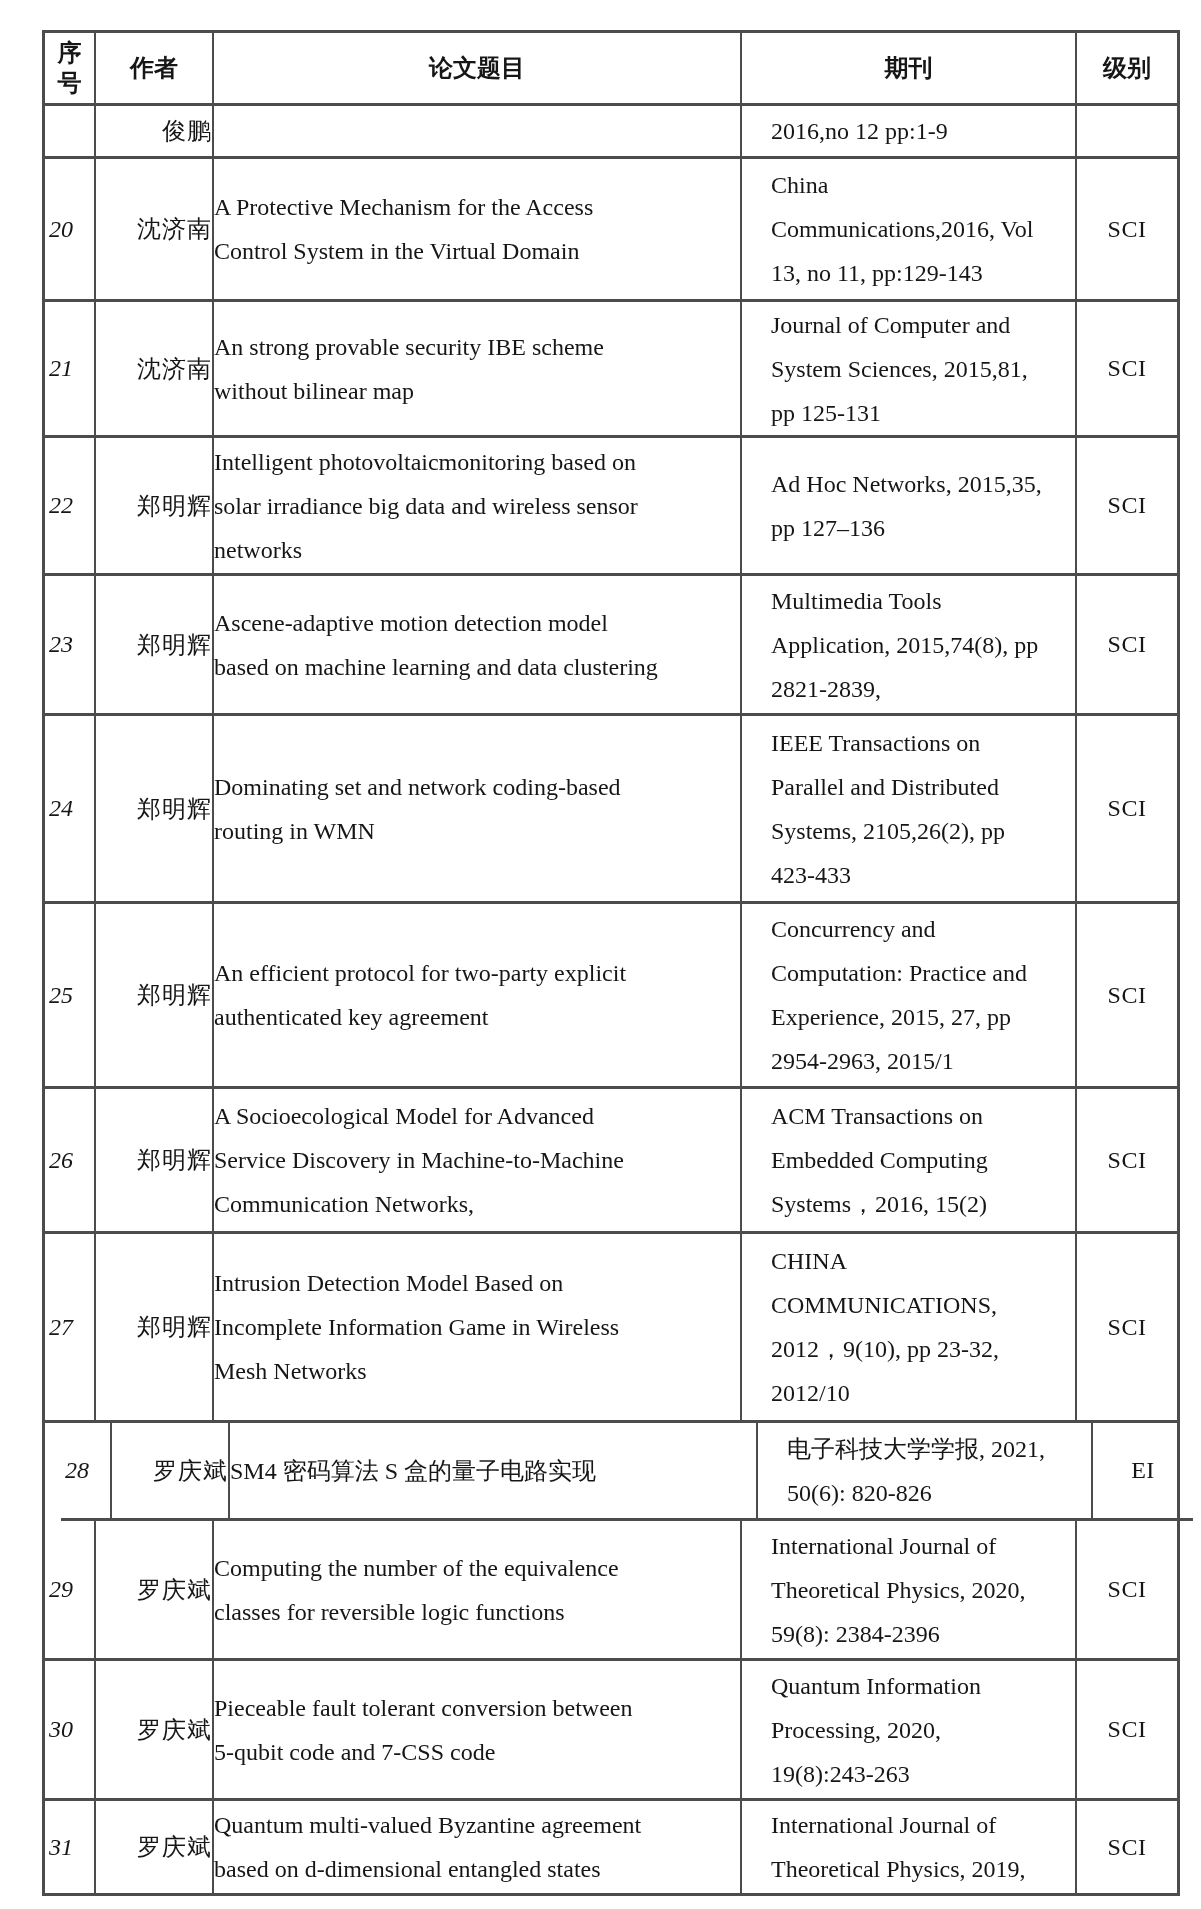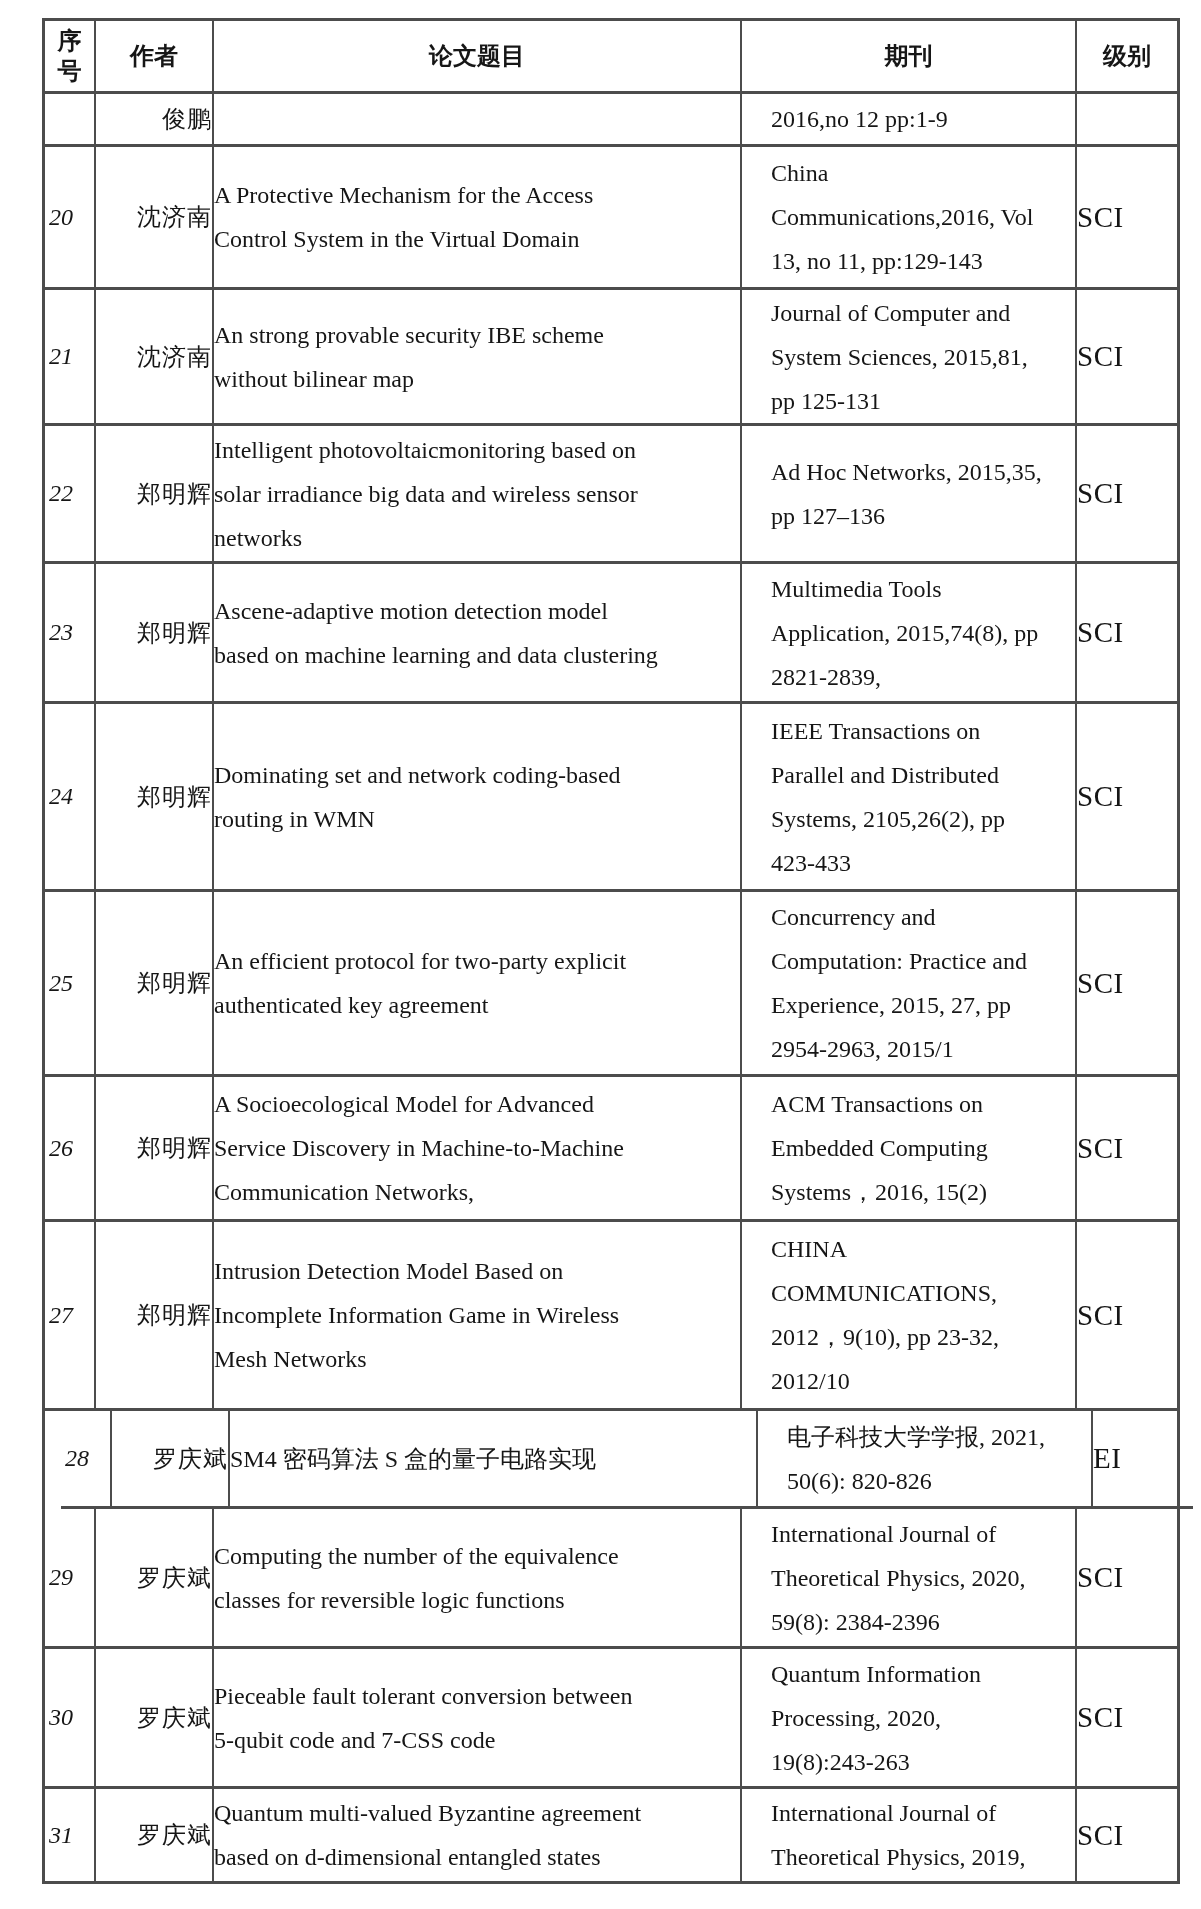"序号" .paper-table { top: 18px -> 30px }
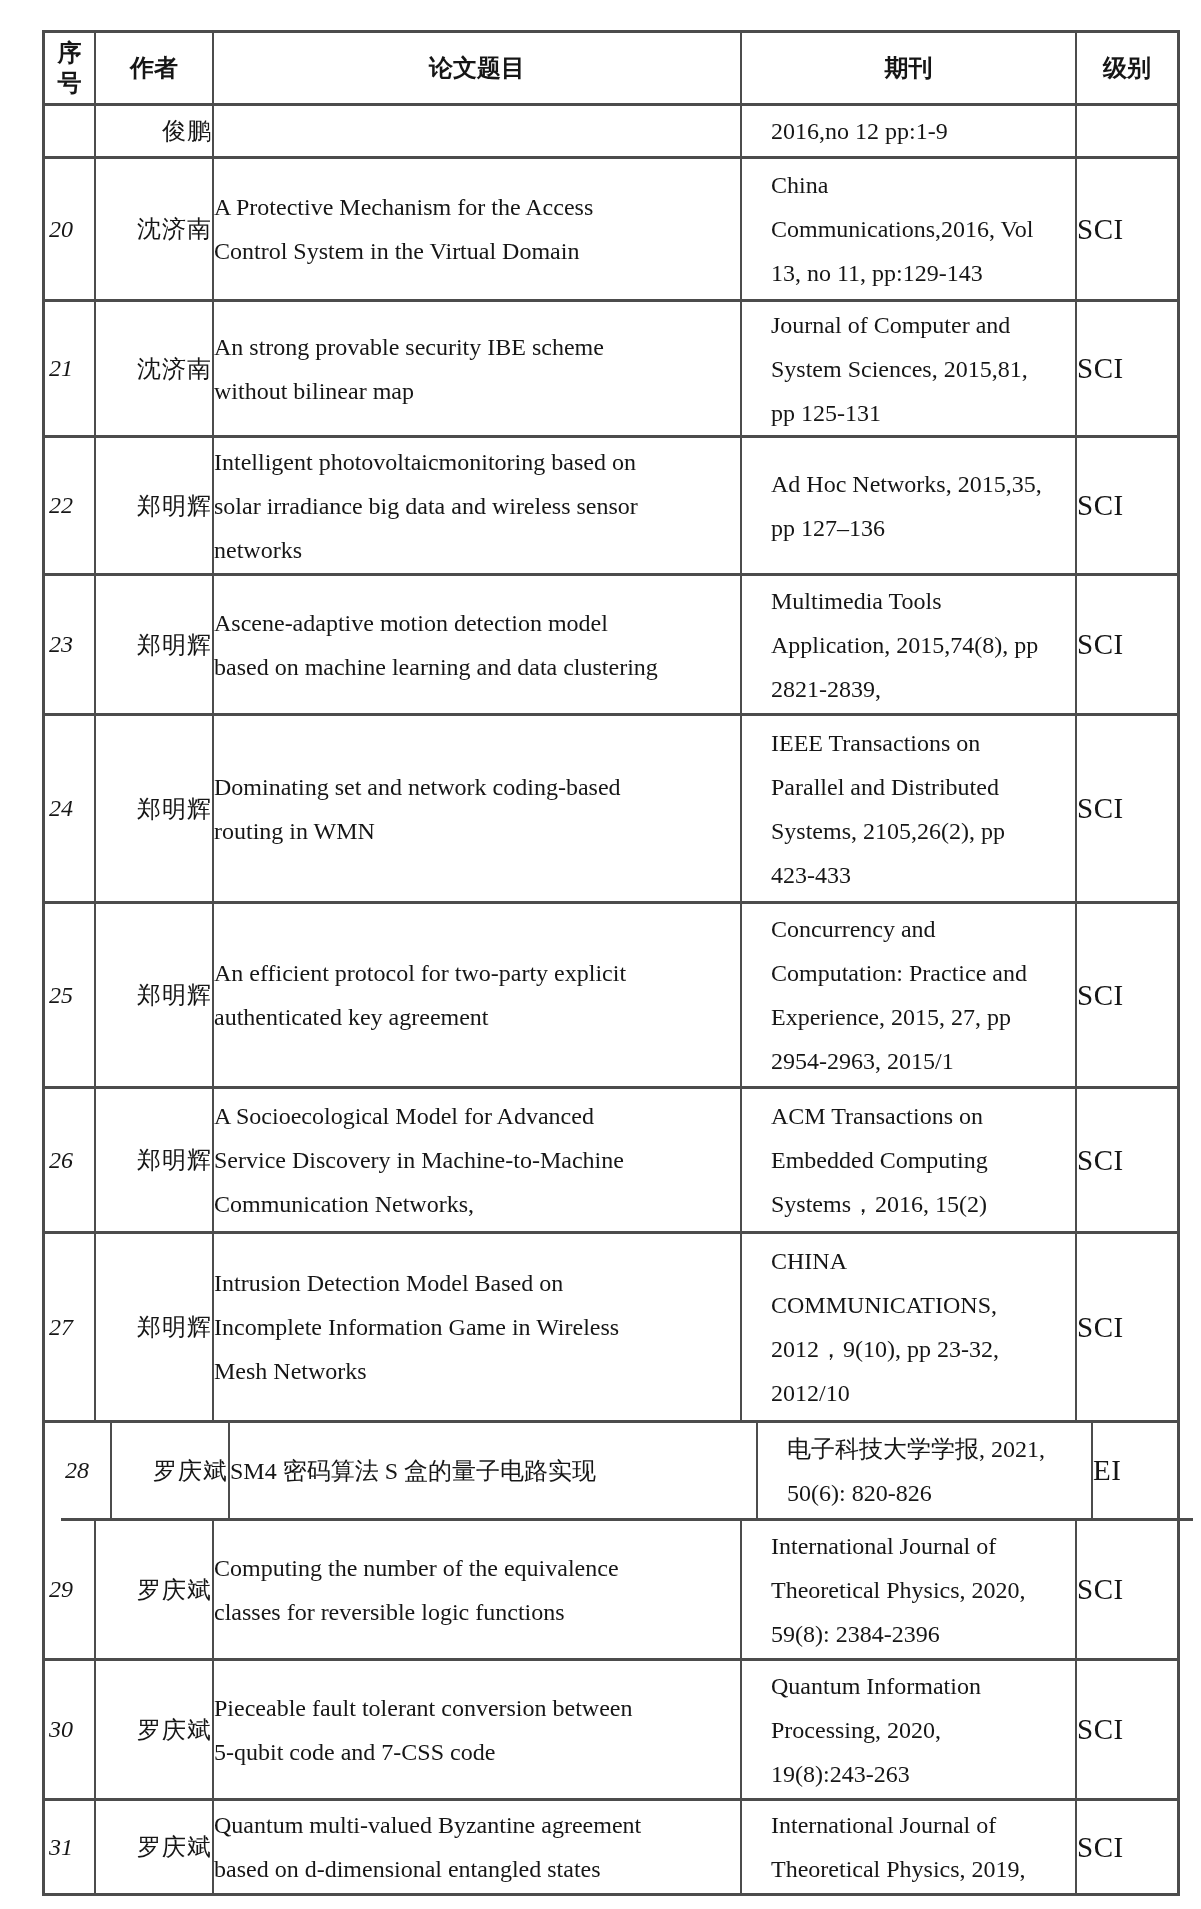"SCI" .cell-level { font-size: 29px -> 24px; justify-content: flex-start -> center }
